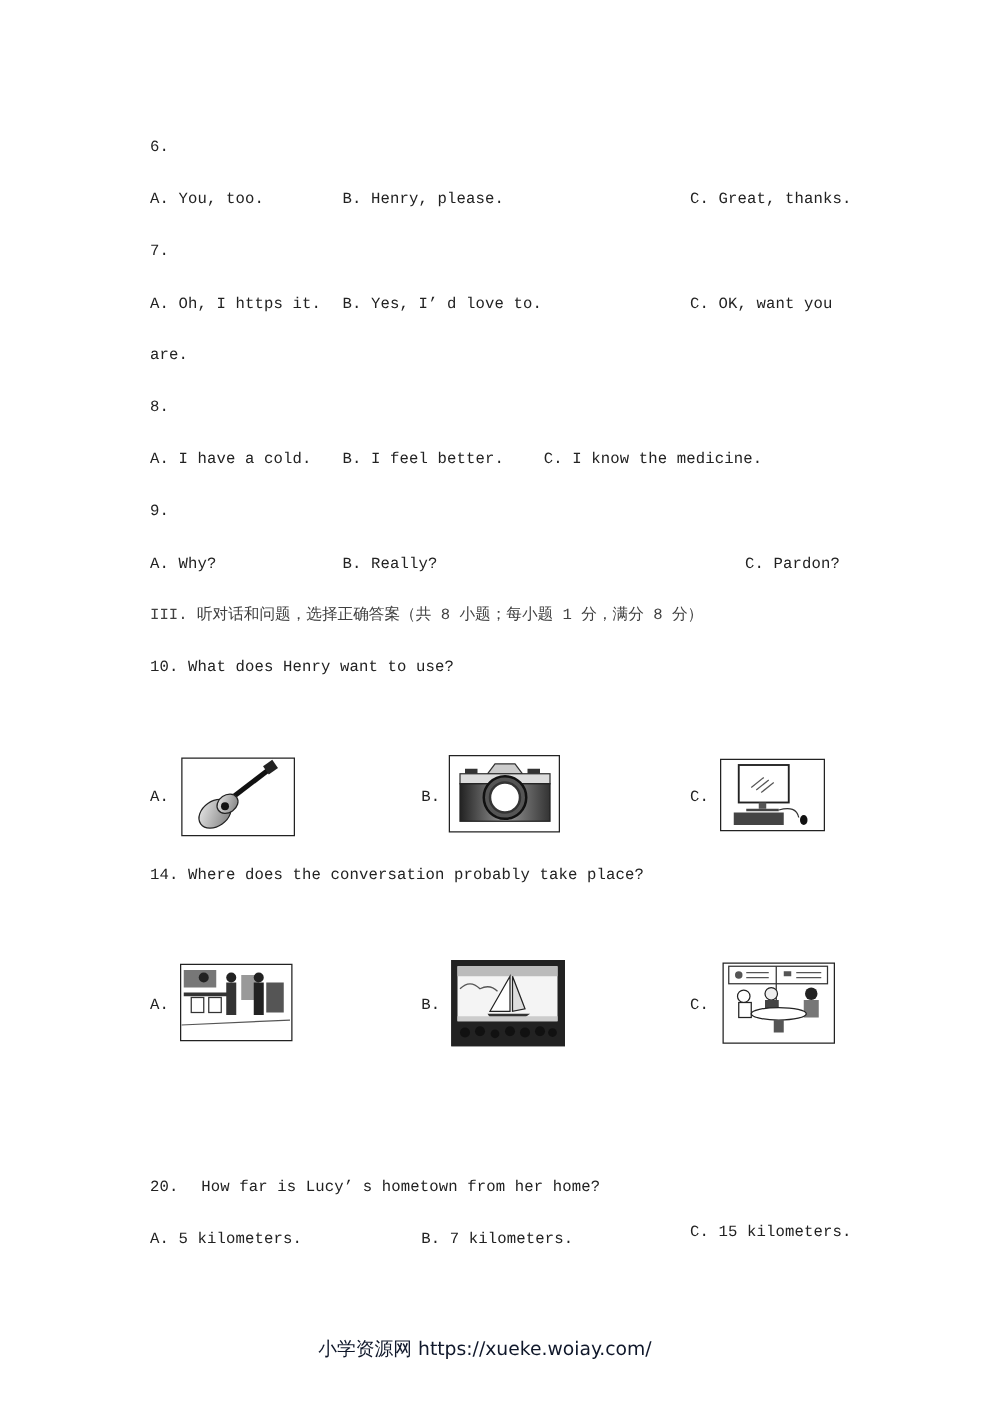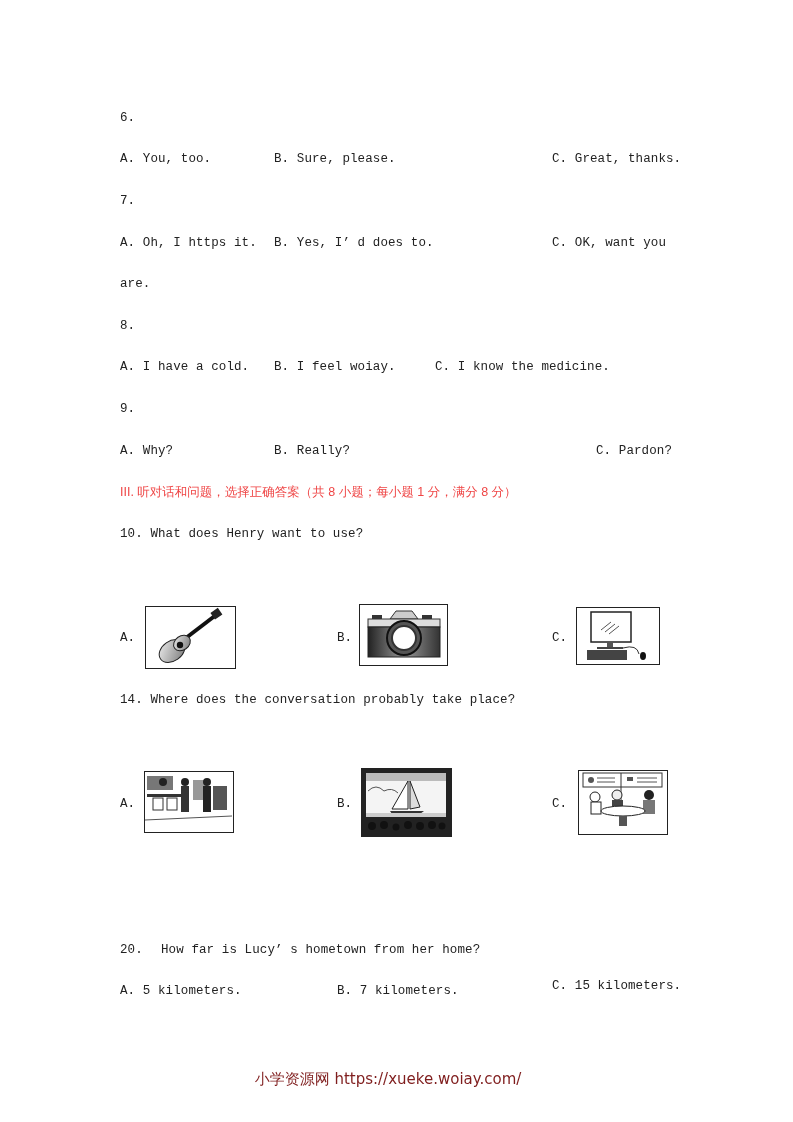"B. Sure, please." div.t { text: Sure -> Henry }
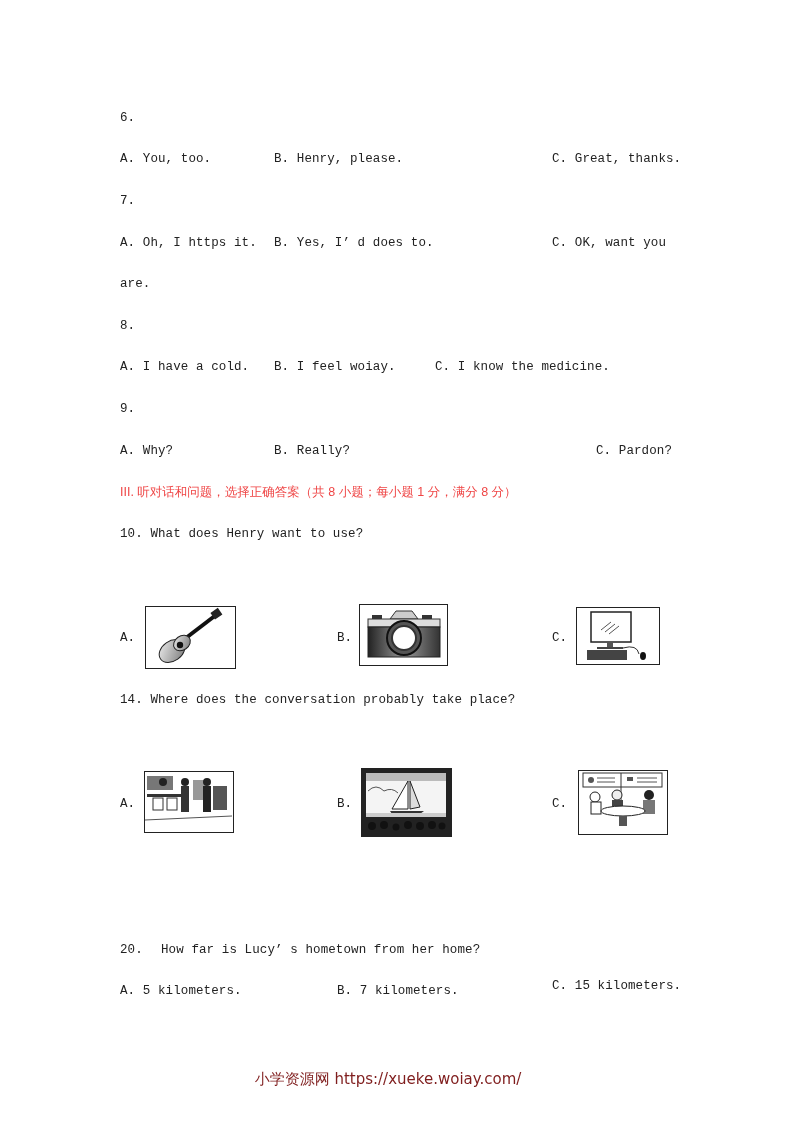"B. Yes, I’ d does" div.t { text: does -> love }
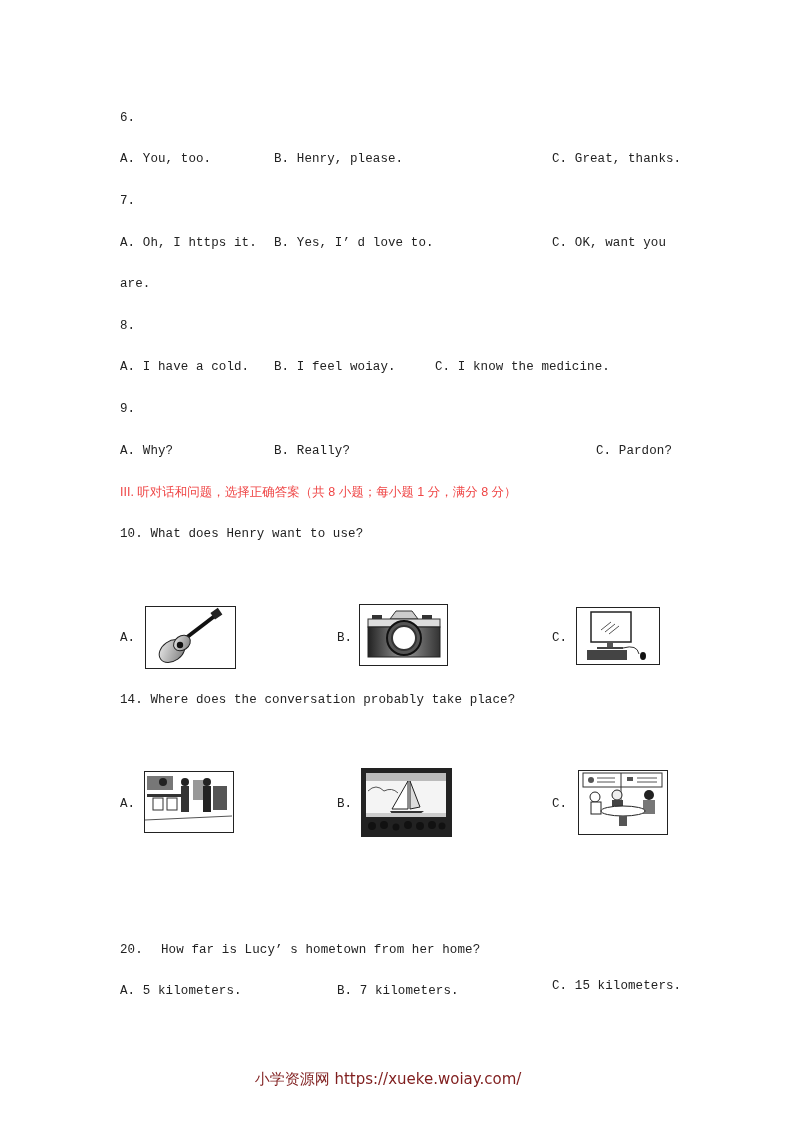"B. I feel woiay." div.t { text: woiay -> better }
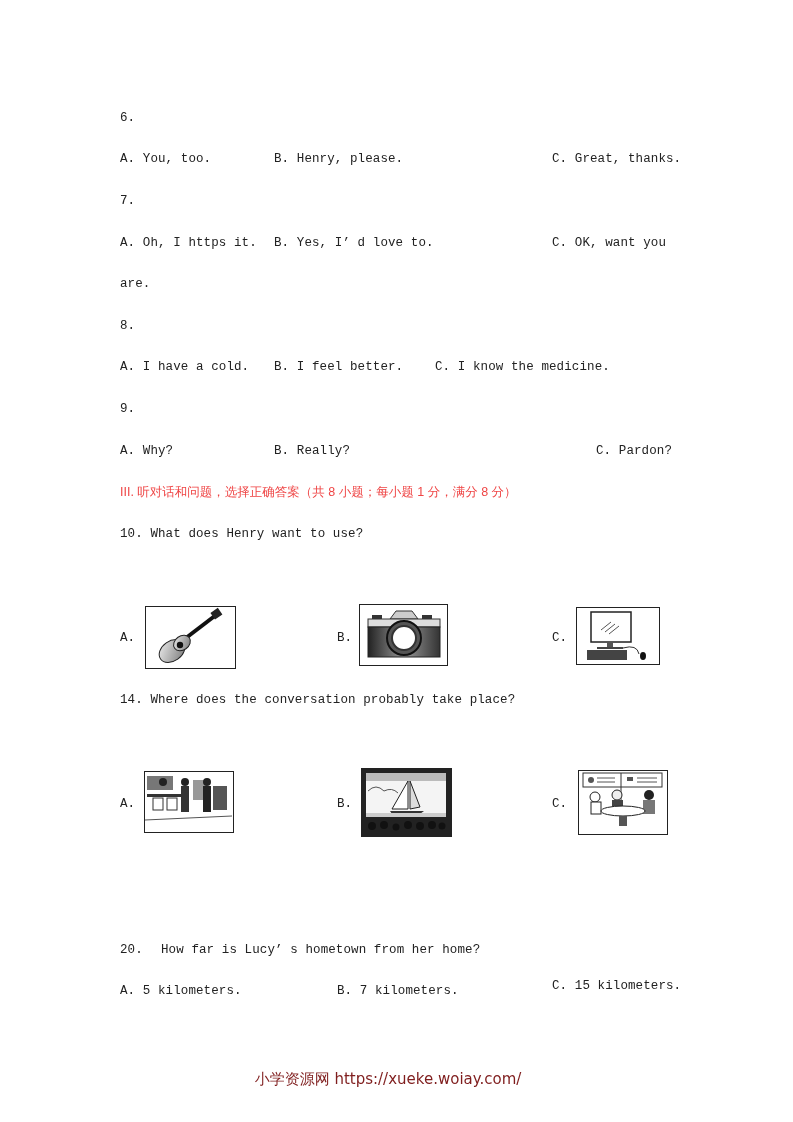"III. 听对话和问题，选择正确答案（共 8 小题；每小题 1" .sec { color: #ef4444 -> #404040; font-family: Liberation Sans, sans-serif -> Liberation Mono, monospace }
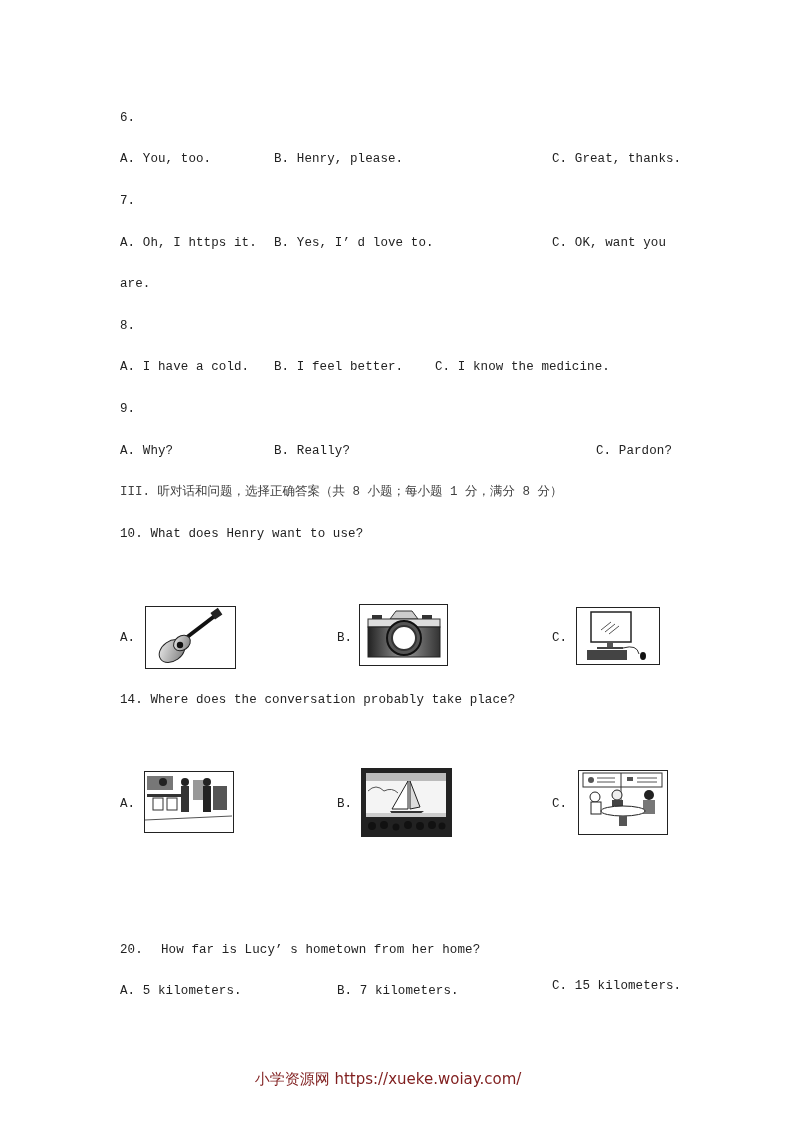"小学资源网 https://xueke.woiay.com/" .footer { color: #7f1d1d -> #0f172a }
